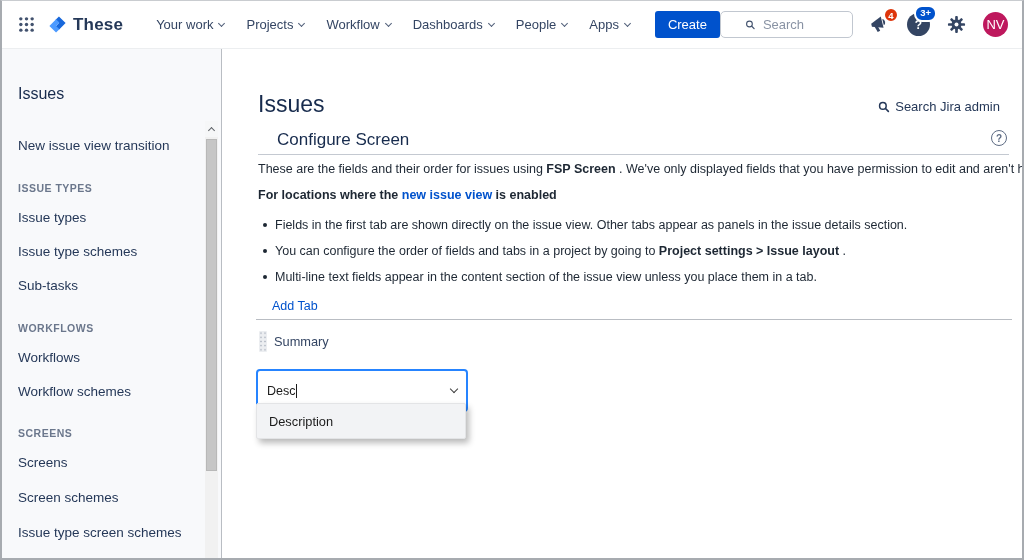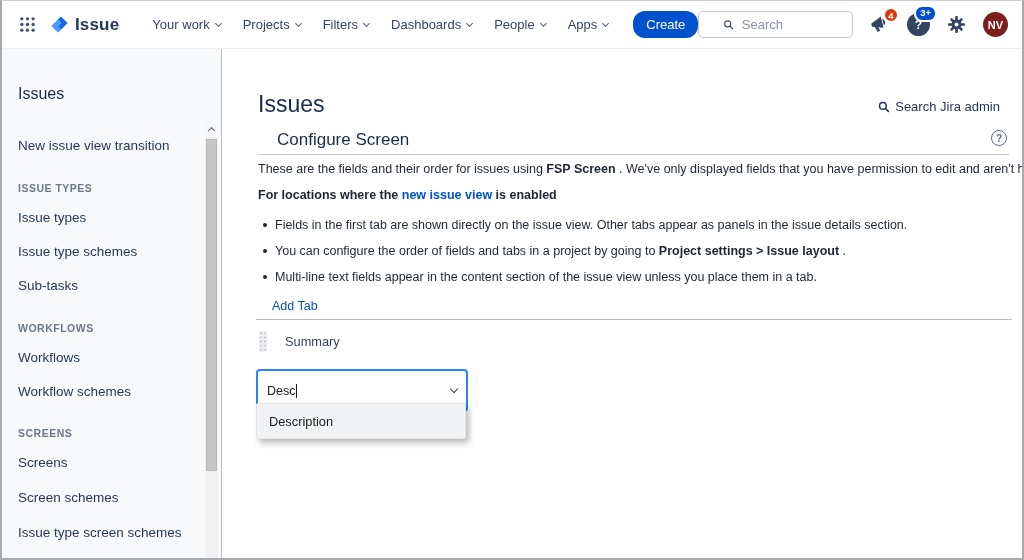"Issue" span.logo-text { text: Issue -> These }
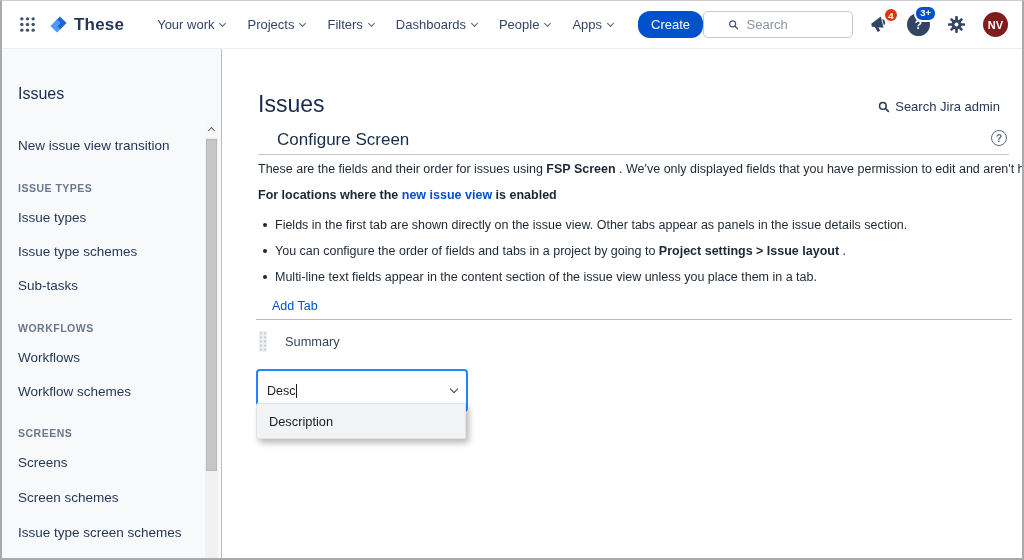"Filters" span { text: Filters -> Workflow }
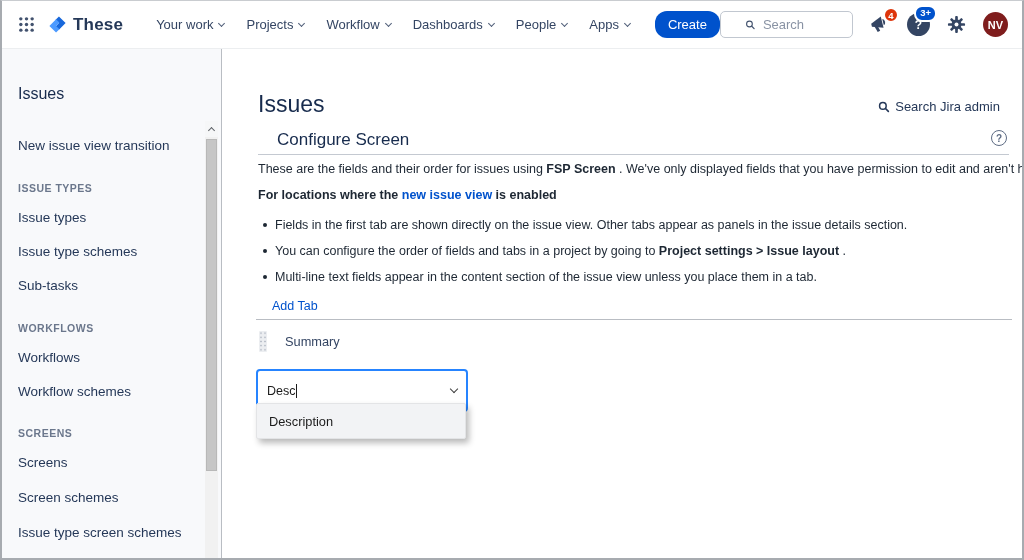"Create" .btn-create { border-radius: 12px -> 3px }
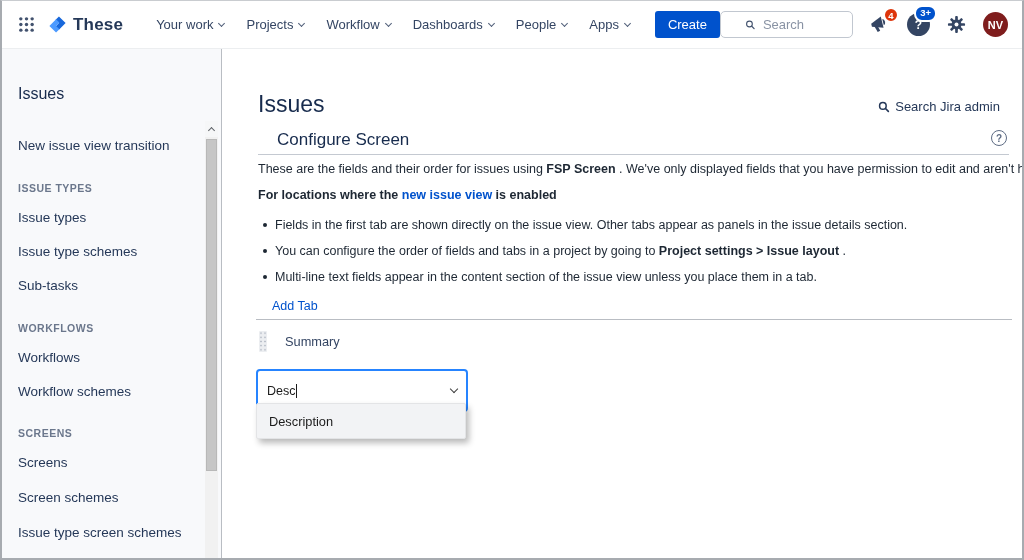"NV" .avatar { background: #7f1d1d -> #be185d; font-size: 11px -> 13px; font-weight: 700 -> 400 }
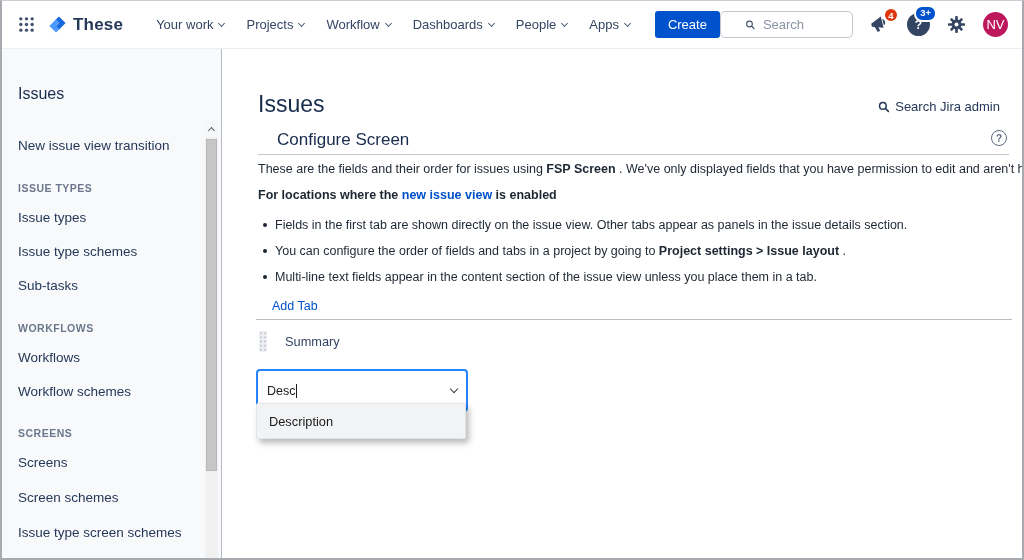"Summary" .field-row { gap: 18px -> 7px }
